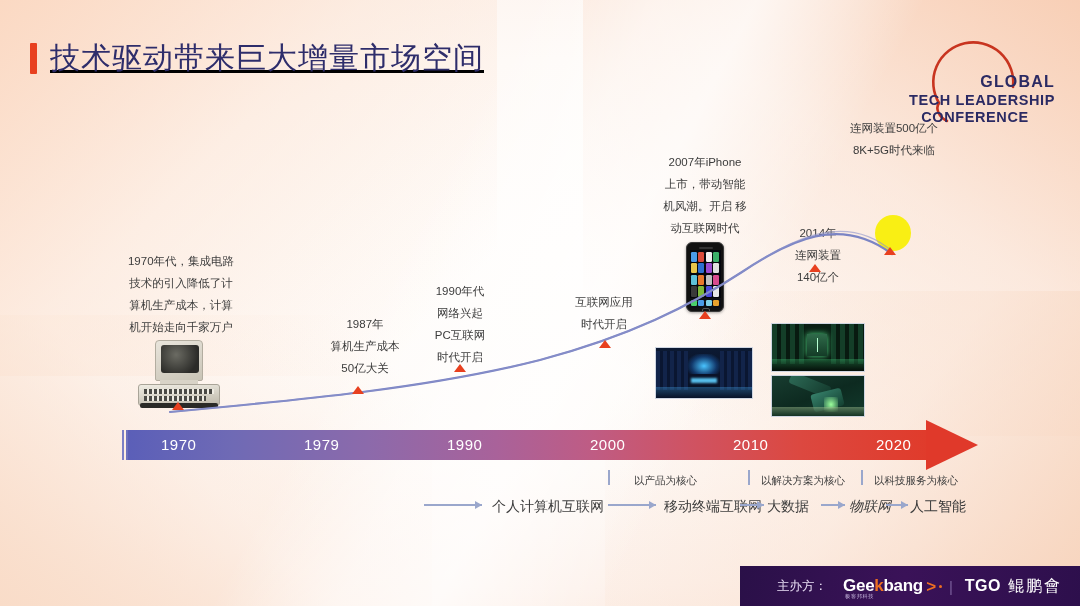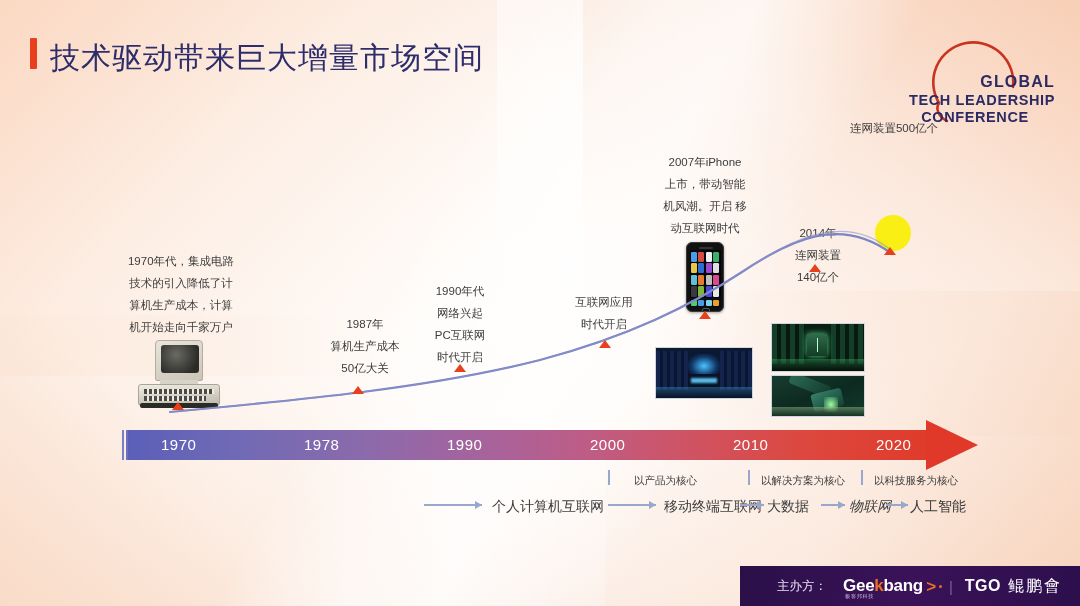"技术驱动带来巨大增量市场空间" #title-wrap { align-items: none -> center; text-decoration: none -> underline }
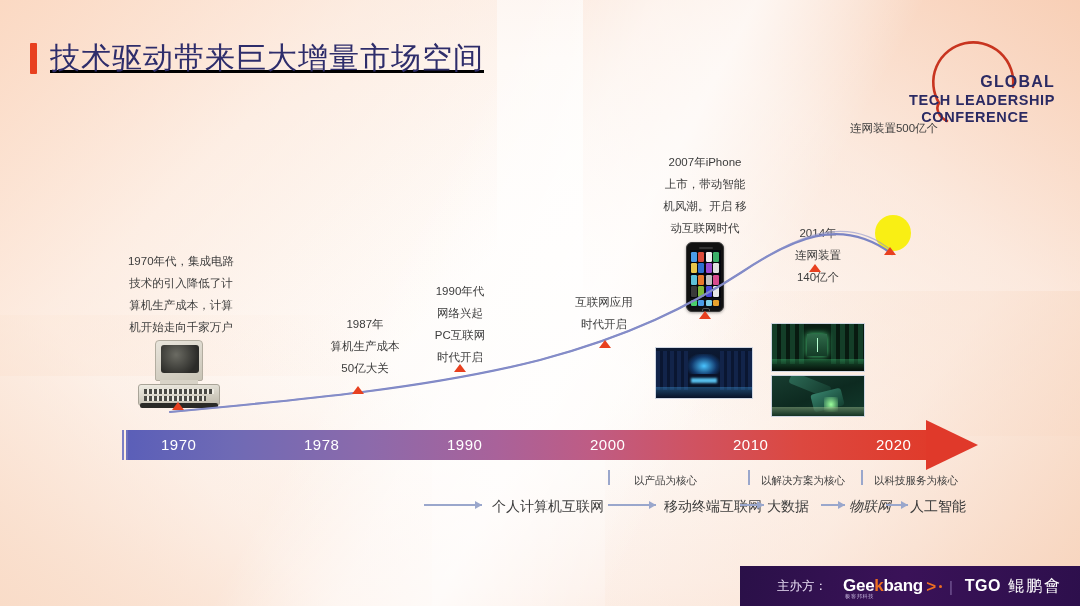"8K+5G时代来临" div { html: none -> <div>8K+5G时代来临</div> }
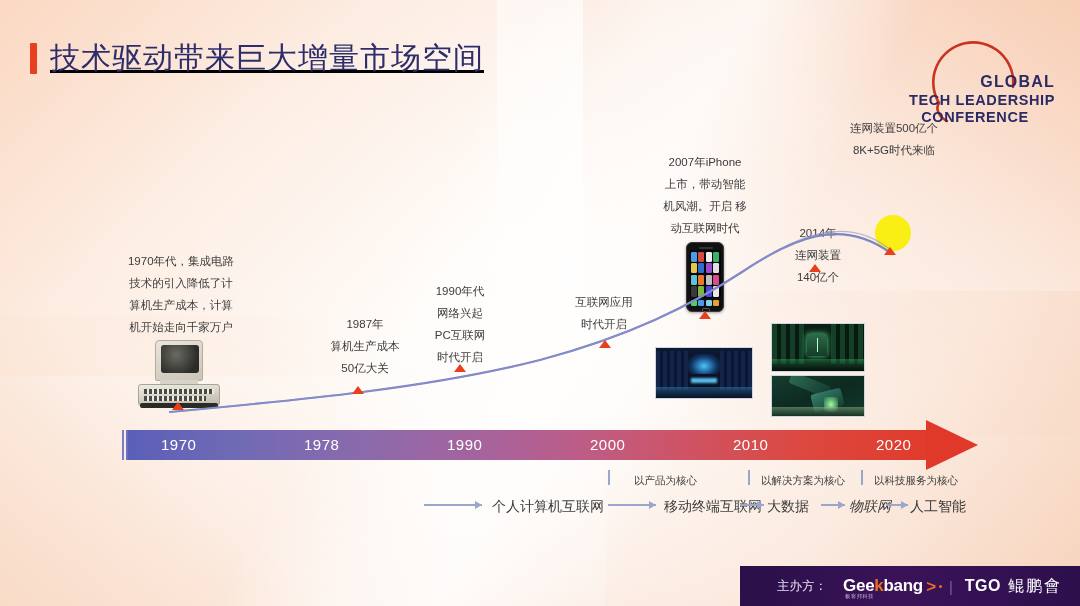"1978" div.tl-year { text: 1978 -> 1979 }
